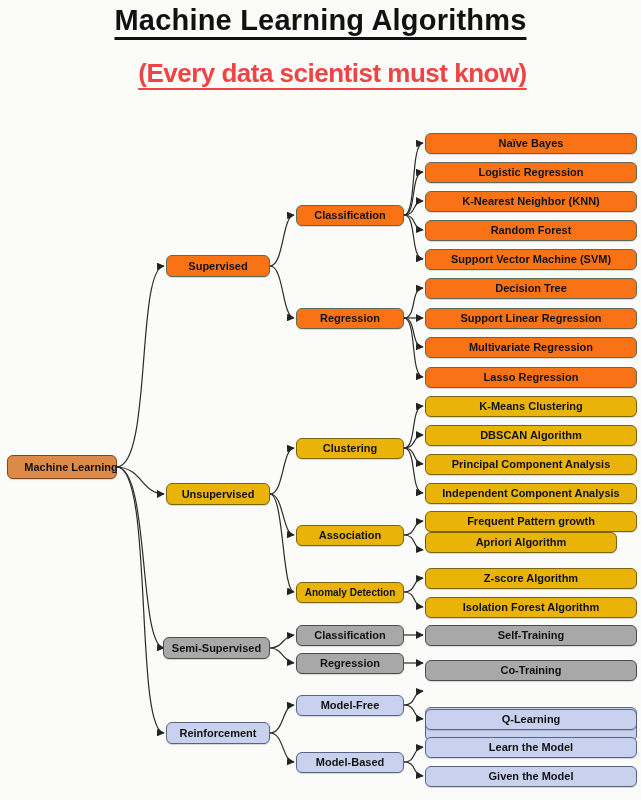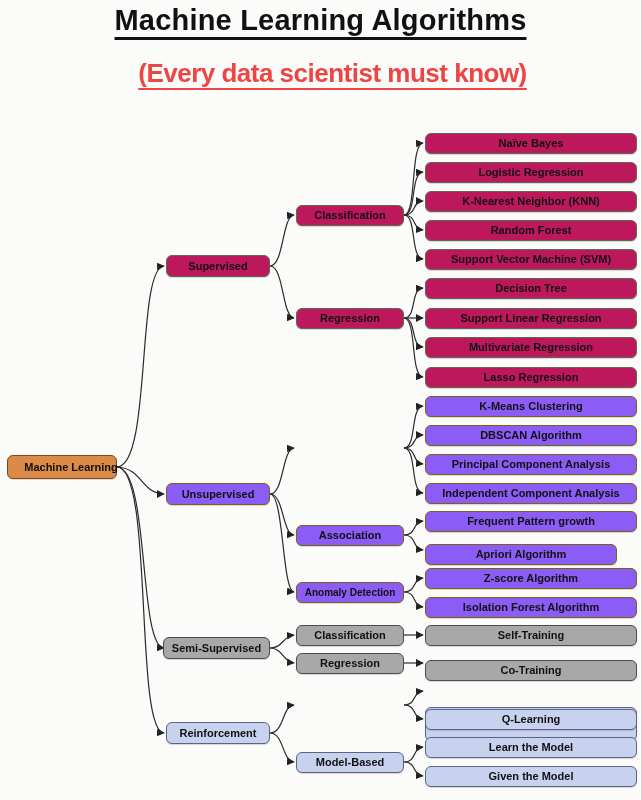"Naïve Bayes" .green { background: #be185d -> #f97316 }
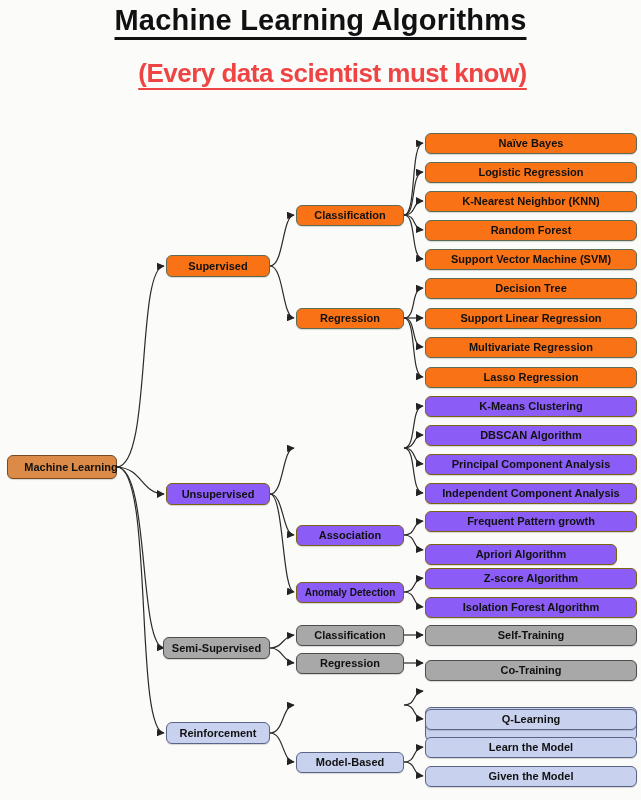"K-Means Clustering" .gold { background: #8b5cf6 -> #eab308 }
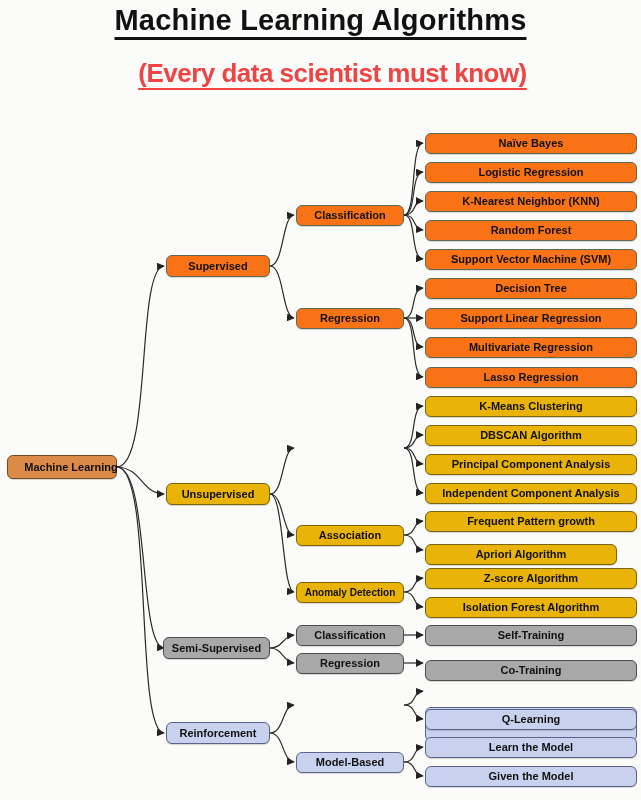"Clustering" div.node { html: none -> <div>Clustering</div> }
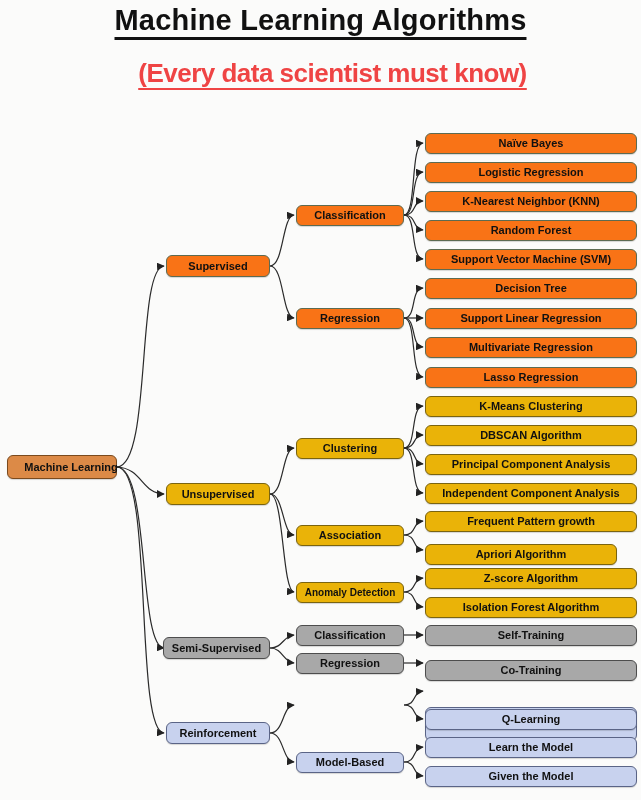"Apriori Algorithm" div.node { top: 544px -> 532px }
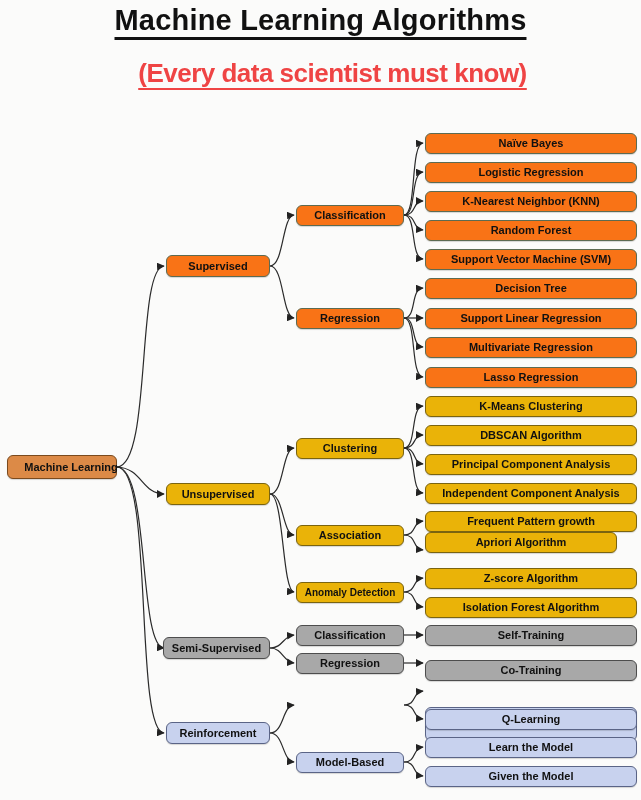"Model-Free" div.node { html: none -> <div>Model-Free</div> }
